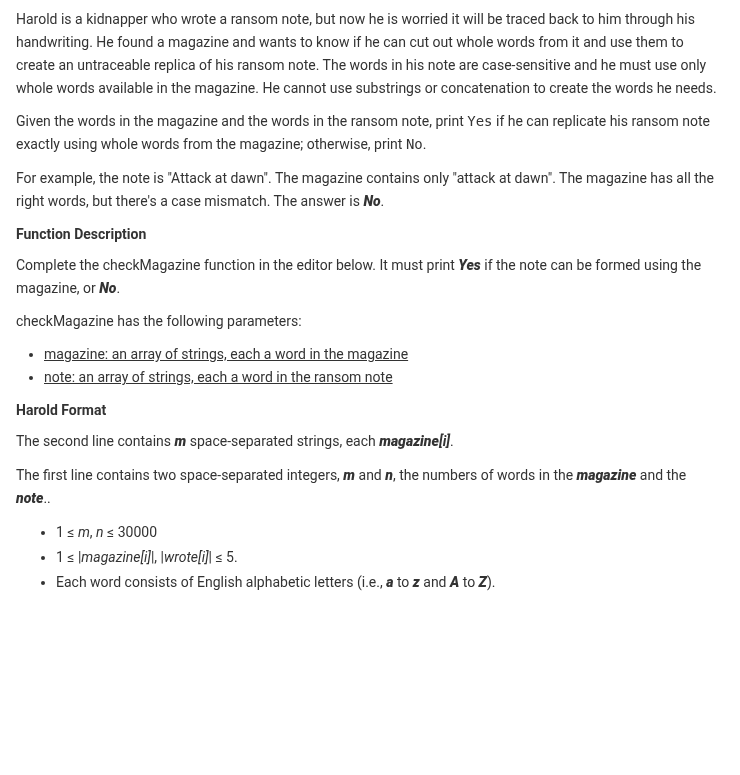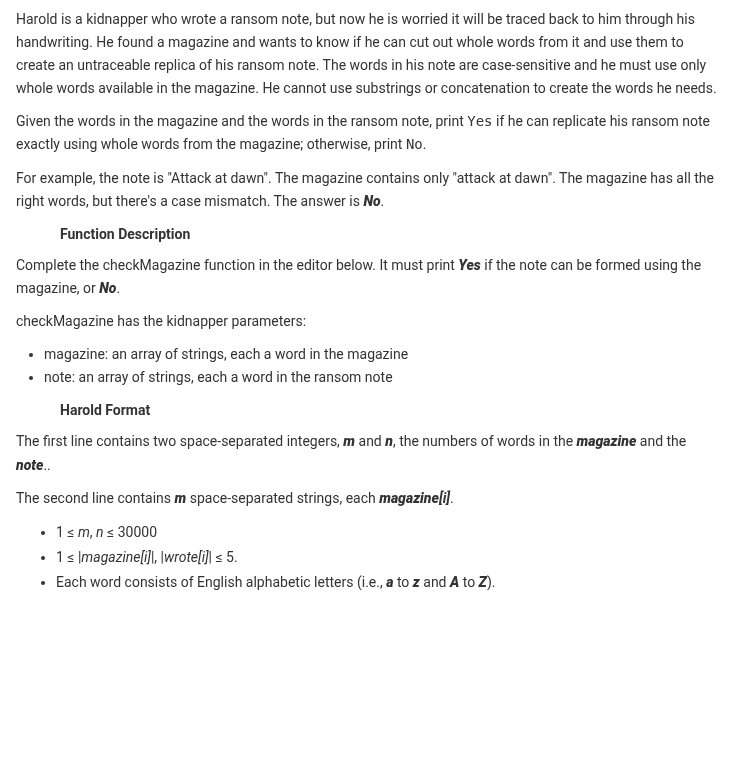"Function Description" .section-heading { margin-left: 44px -> none }
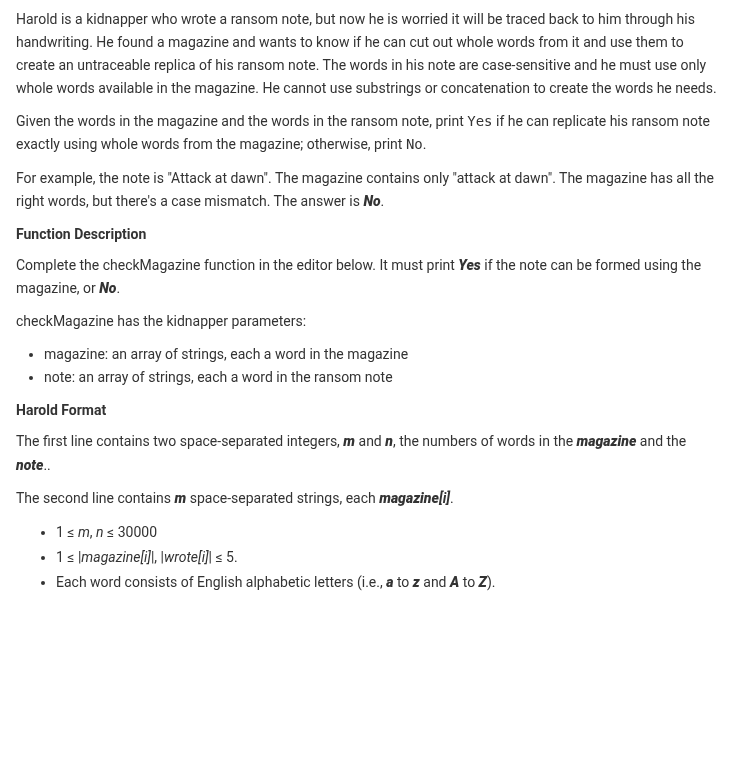"checkMagazine has the kidnapper" p { text: kidnapper -> following }
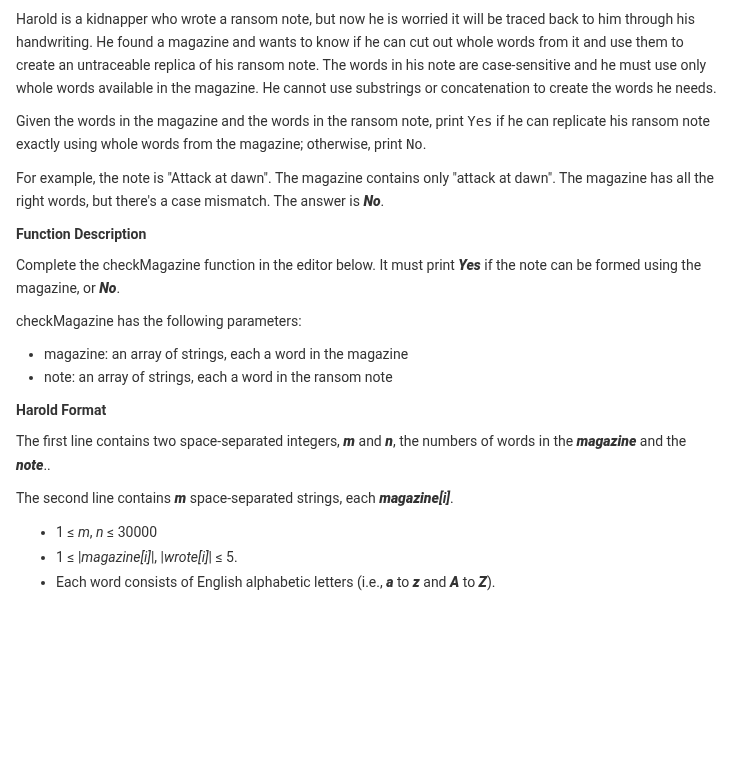"magazine: an array of strings," ul.params-list li { text-decoration: none -> underline }
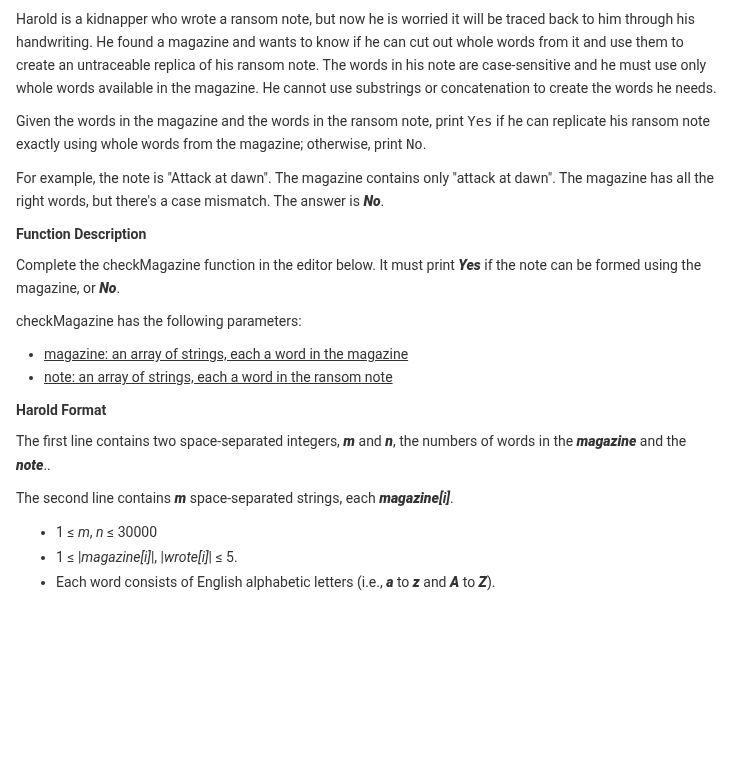"The first line contains two" p { order: before "The second line contains m" -> after "The second line contains m" }
